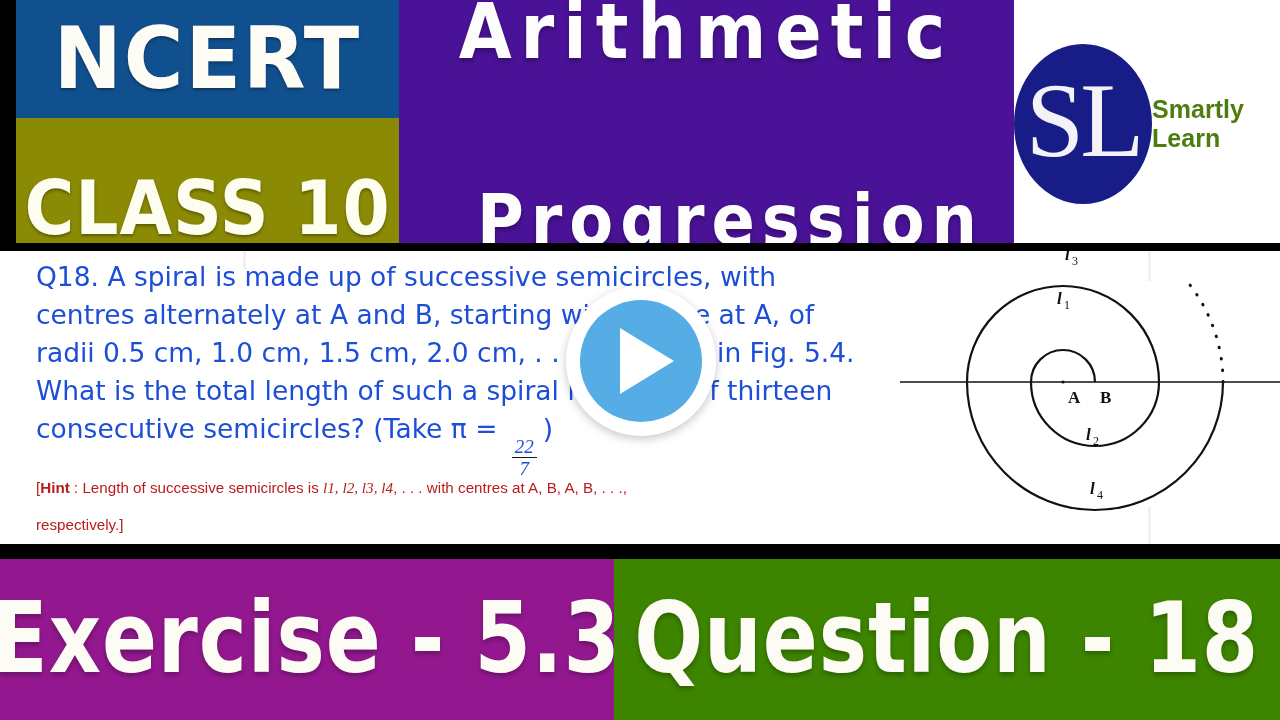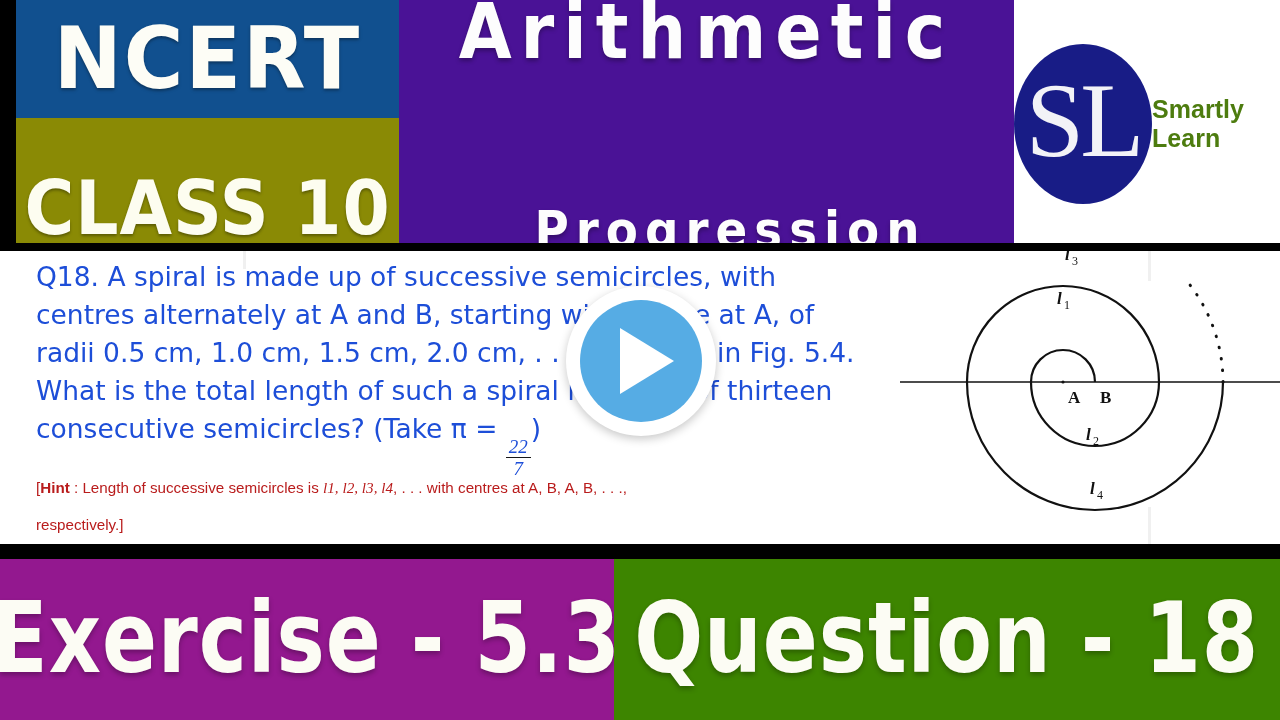"Progression" .hdr-title2 { font-size: 52px -> 71px }
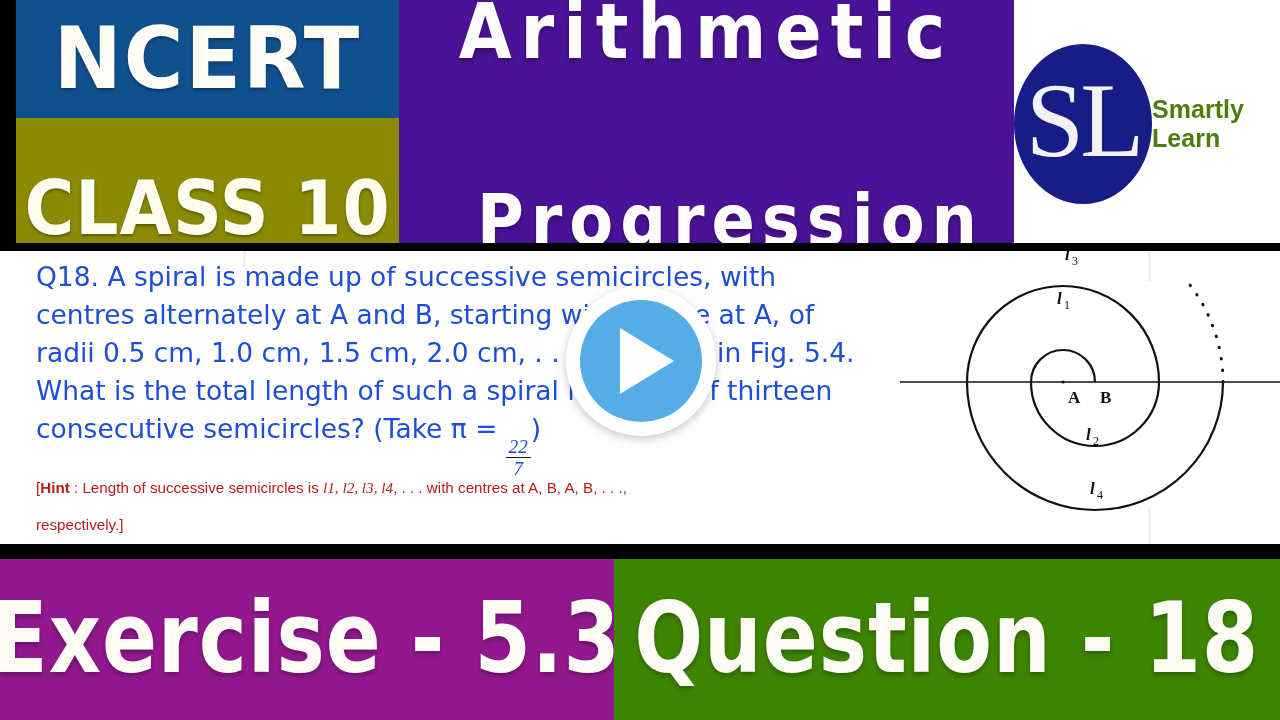"22" .frac { margin: 0 0 -> 0 6px }
